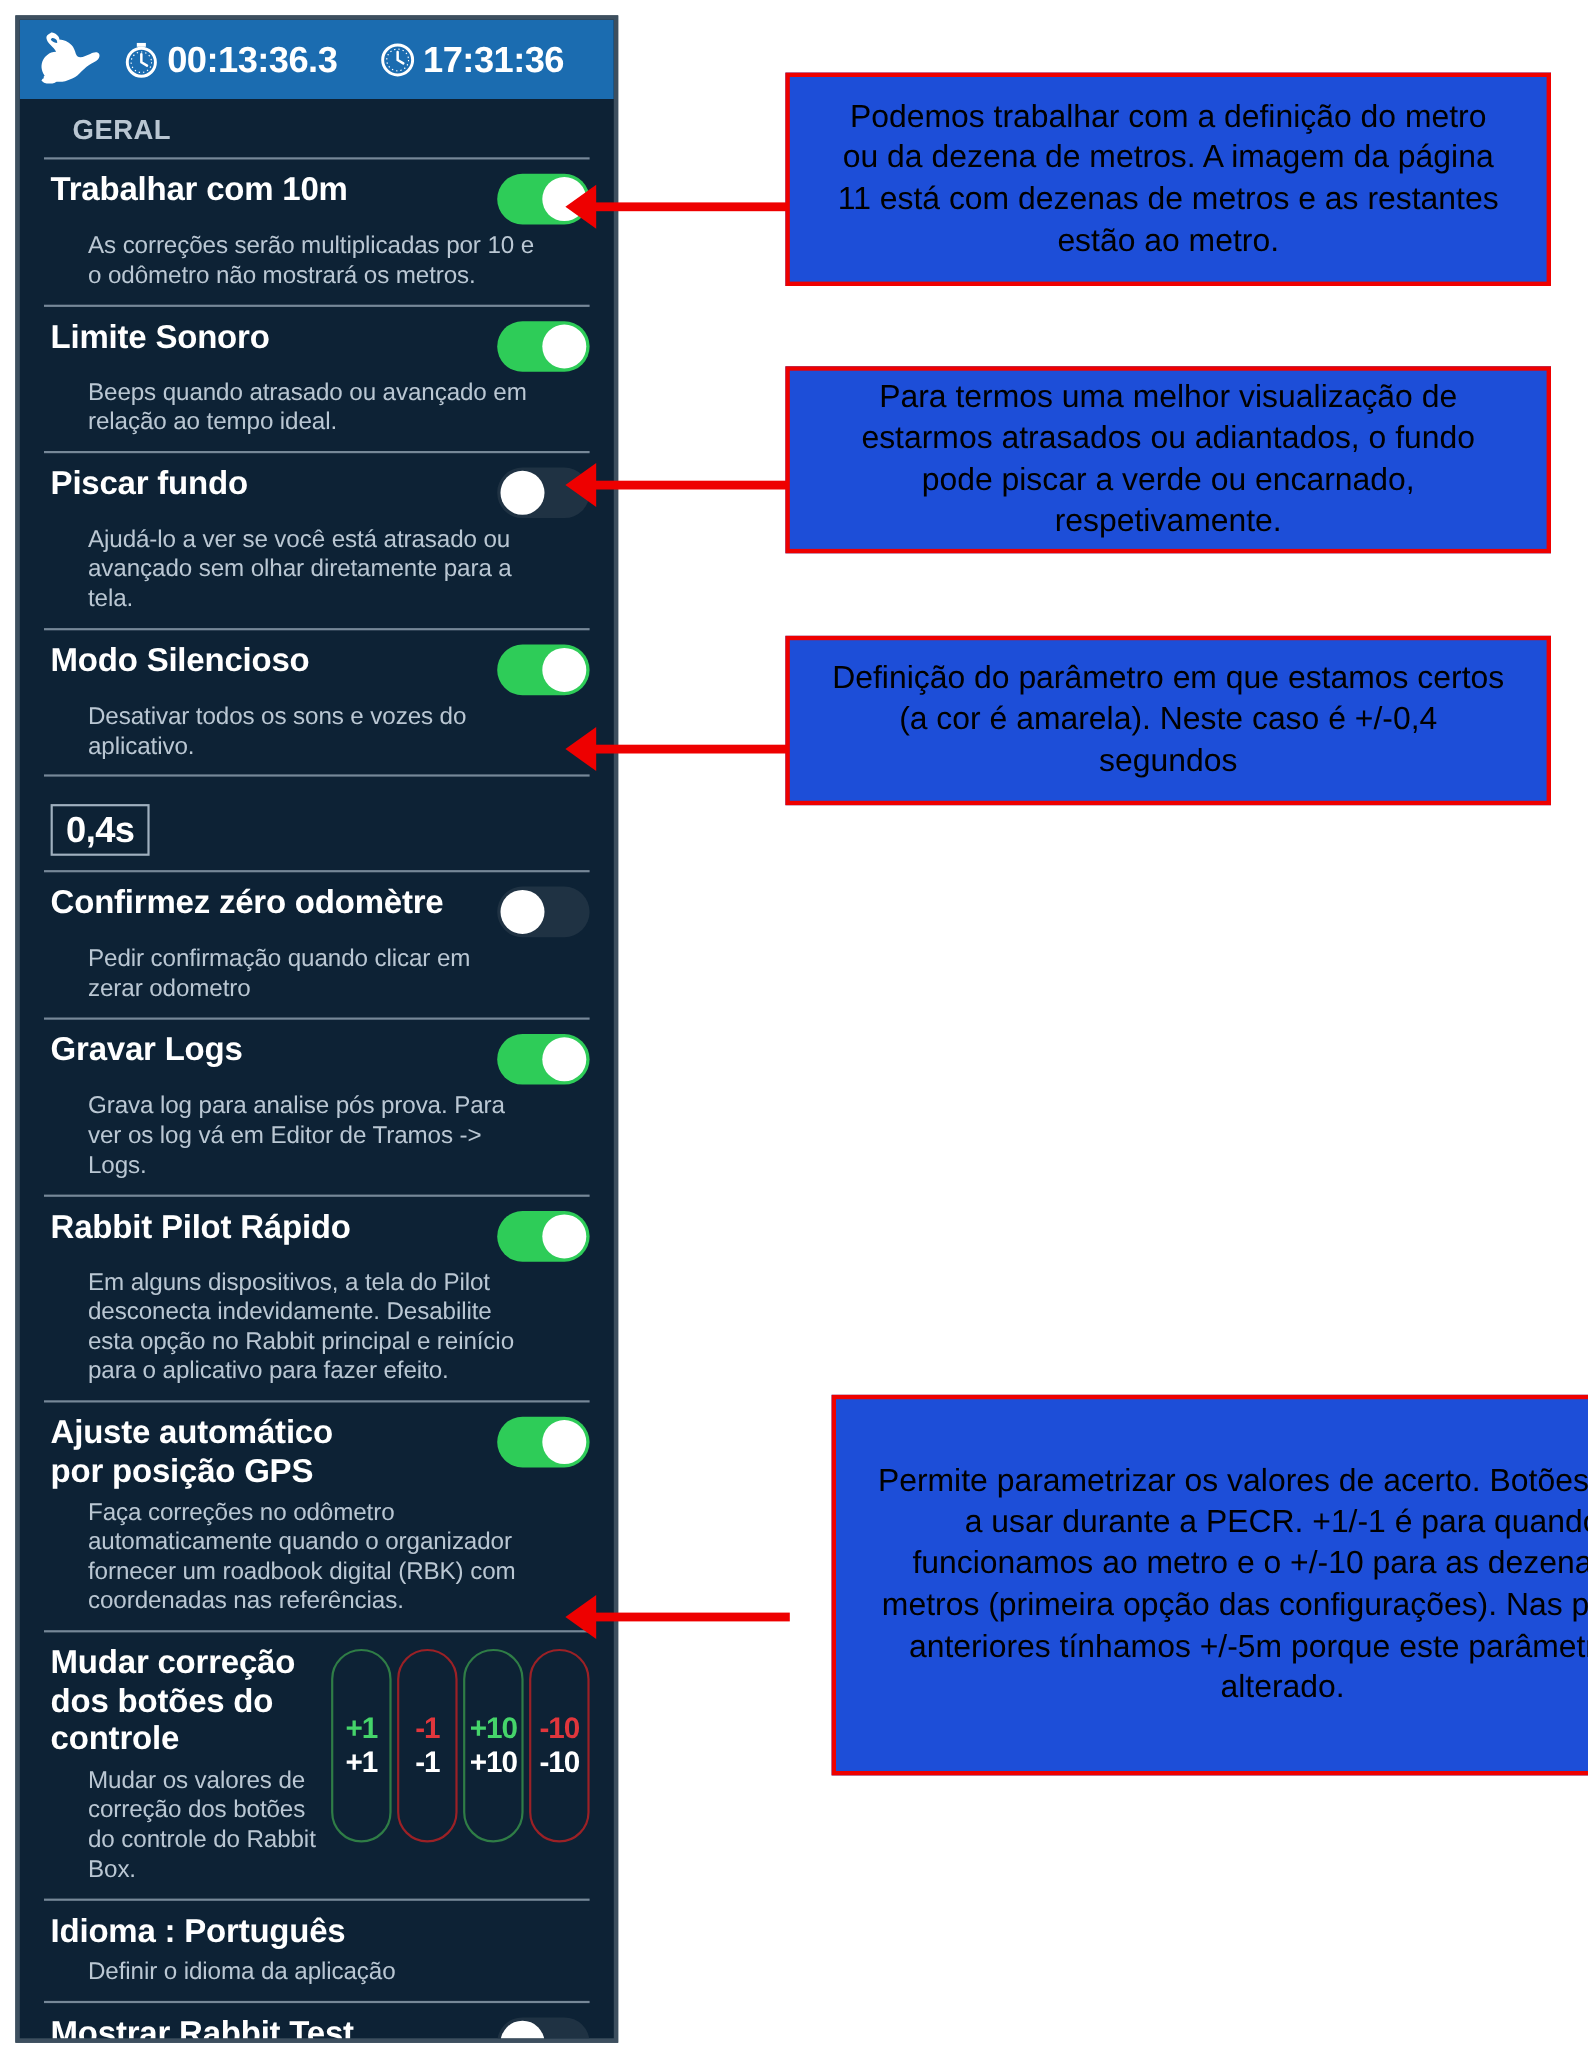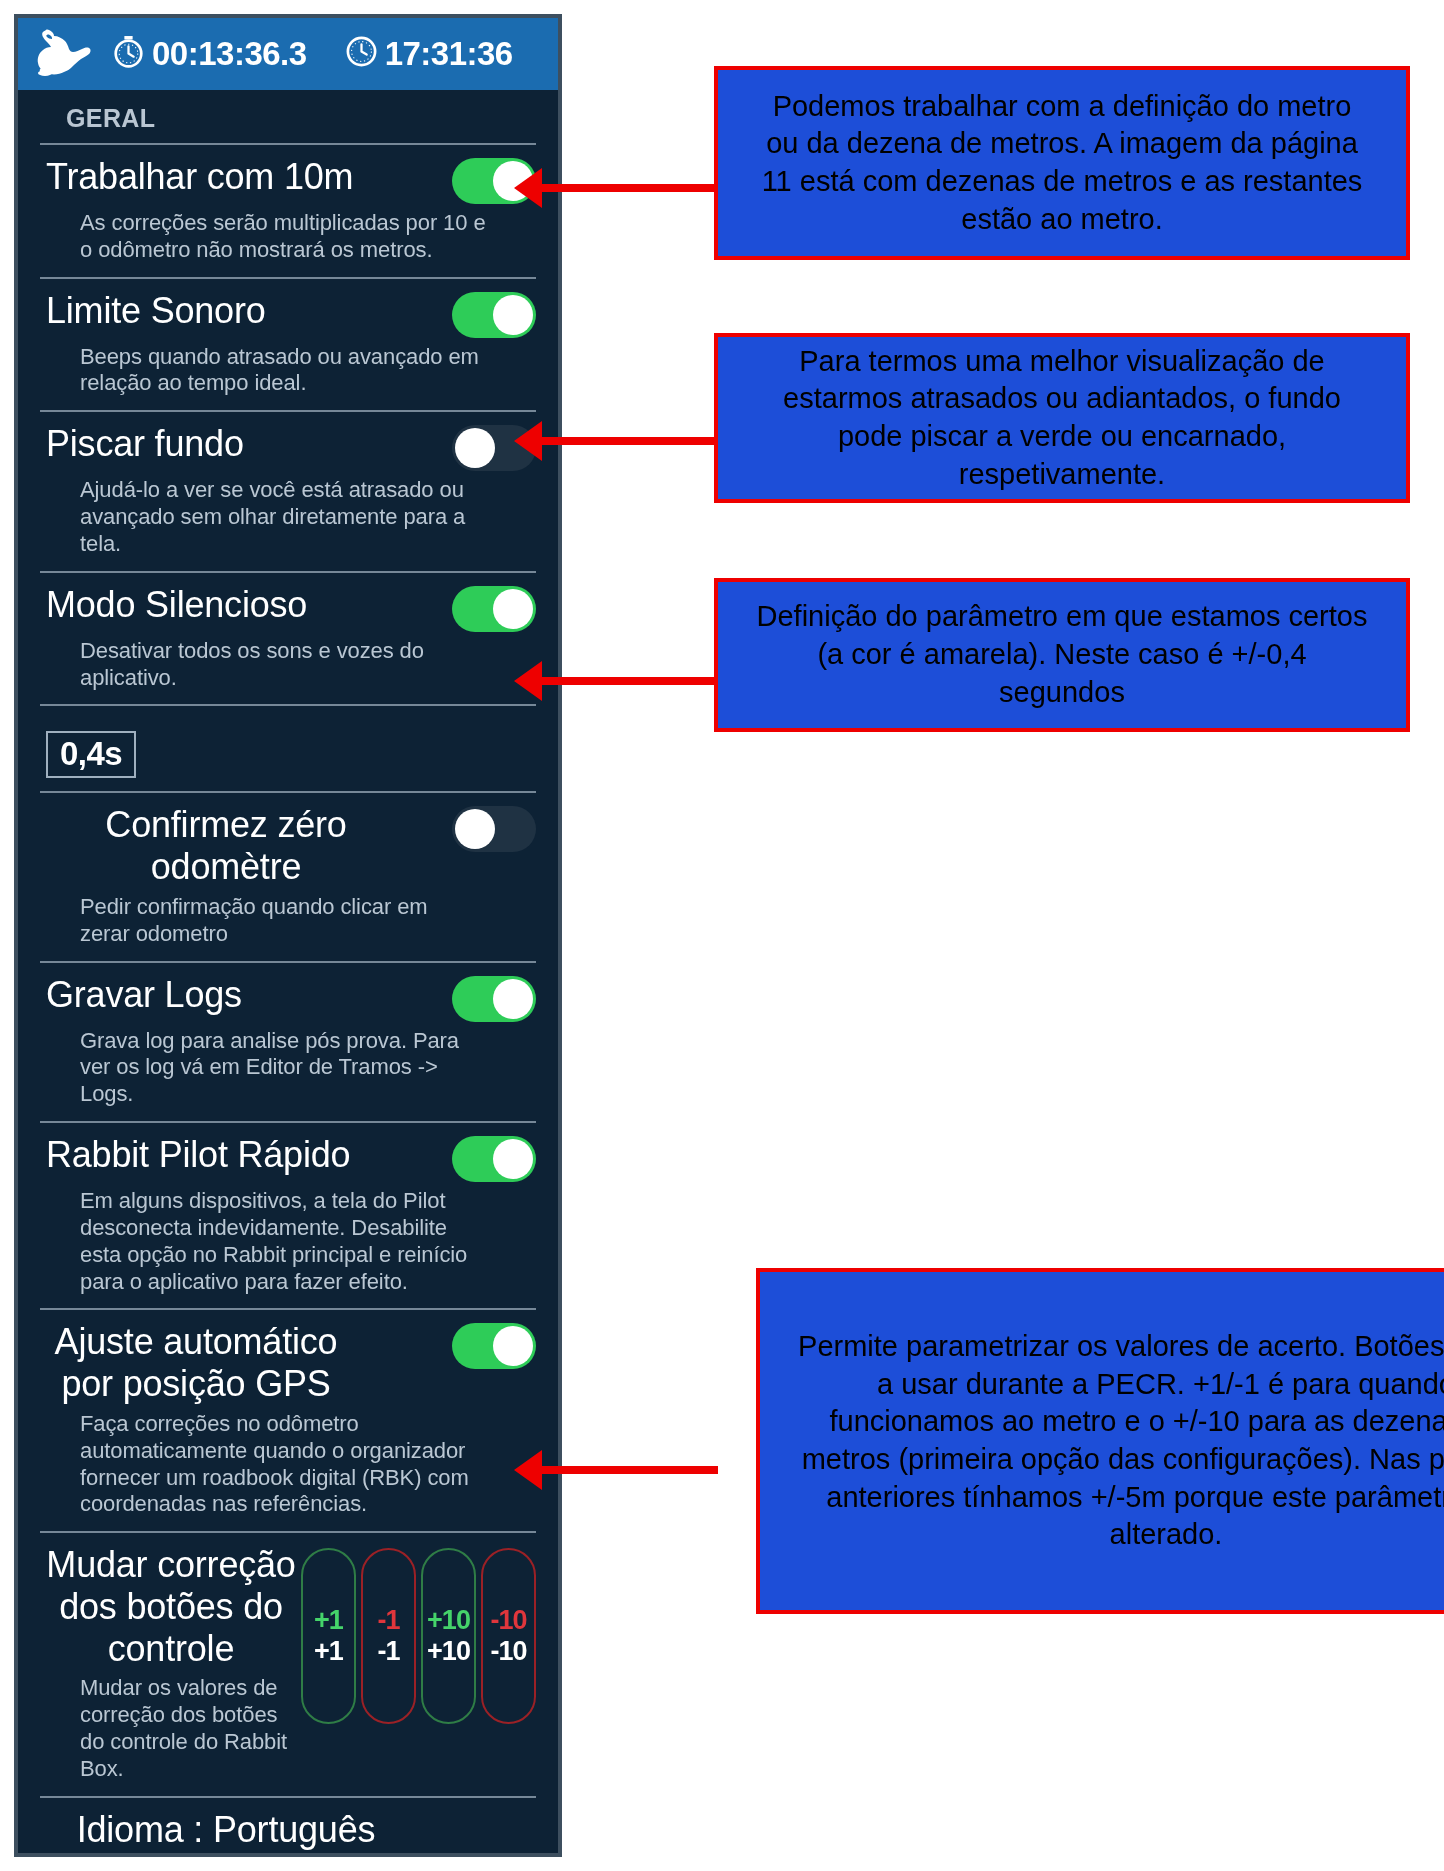"00:13:36.3" .timer { align-items: none -> center }
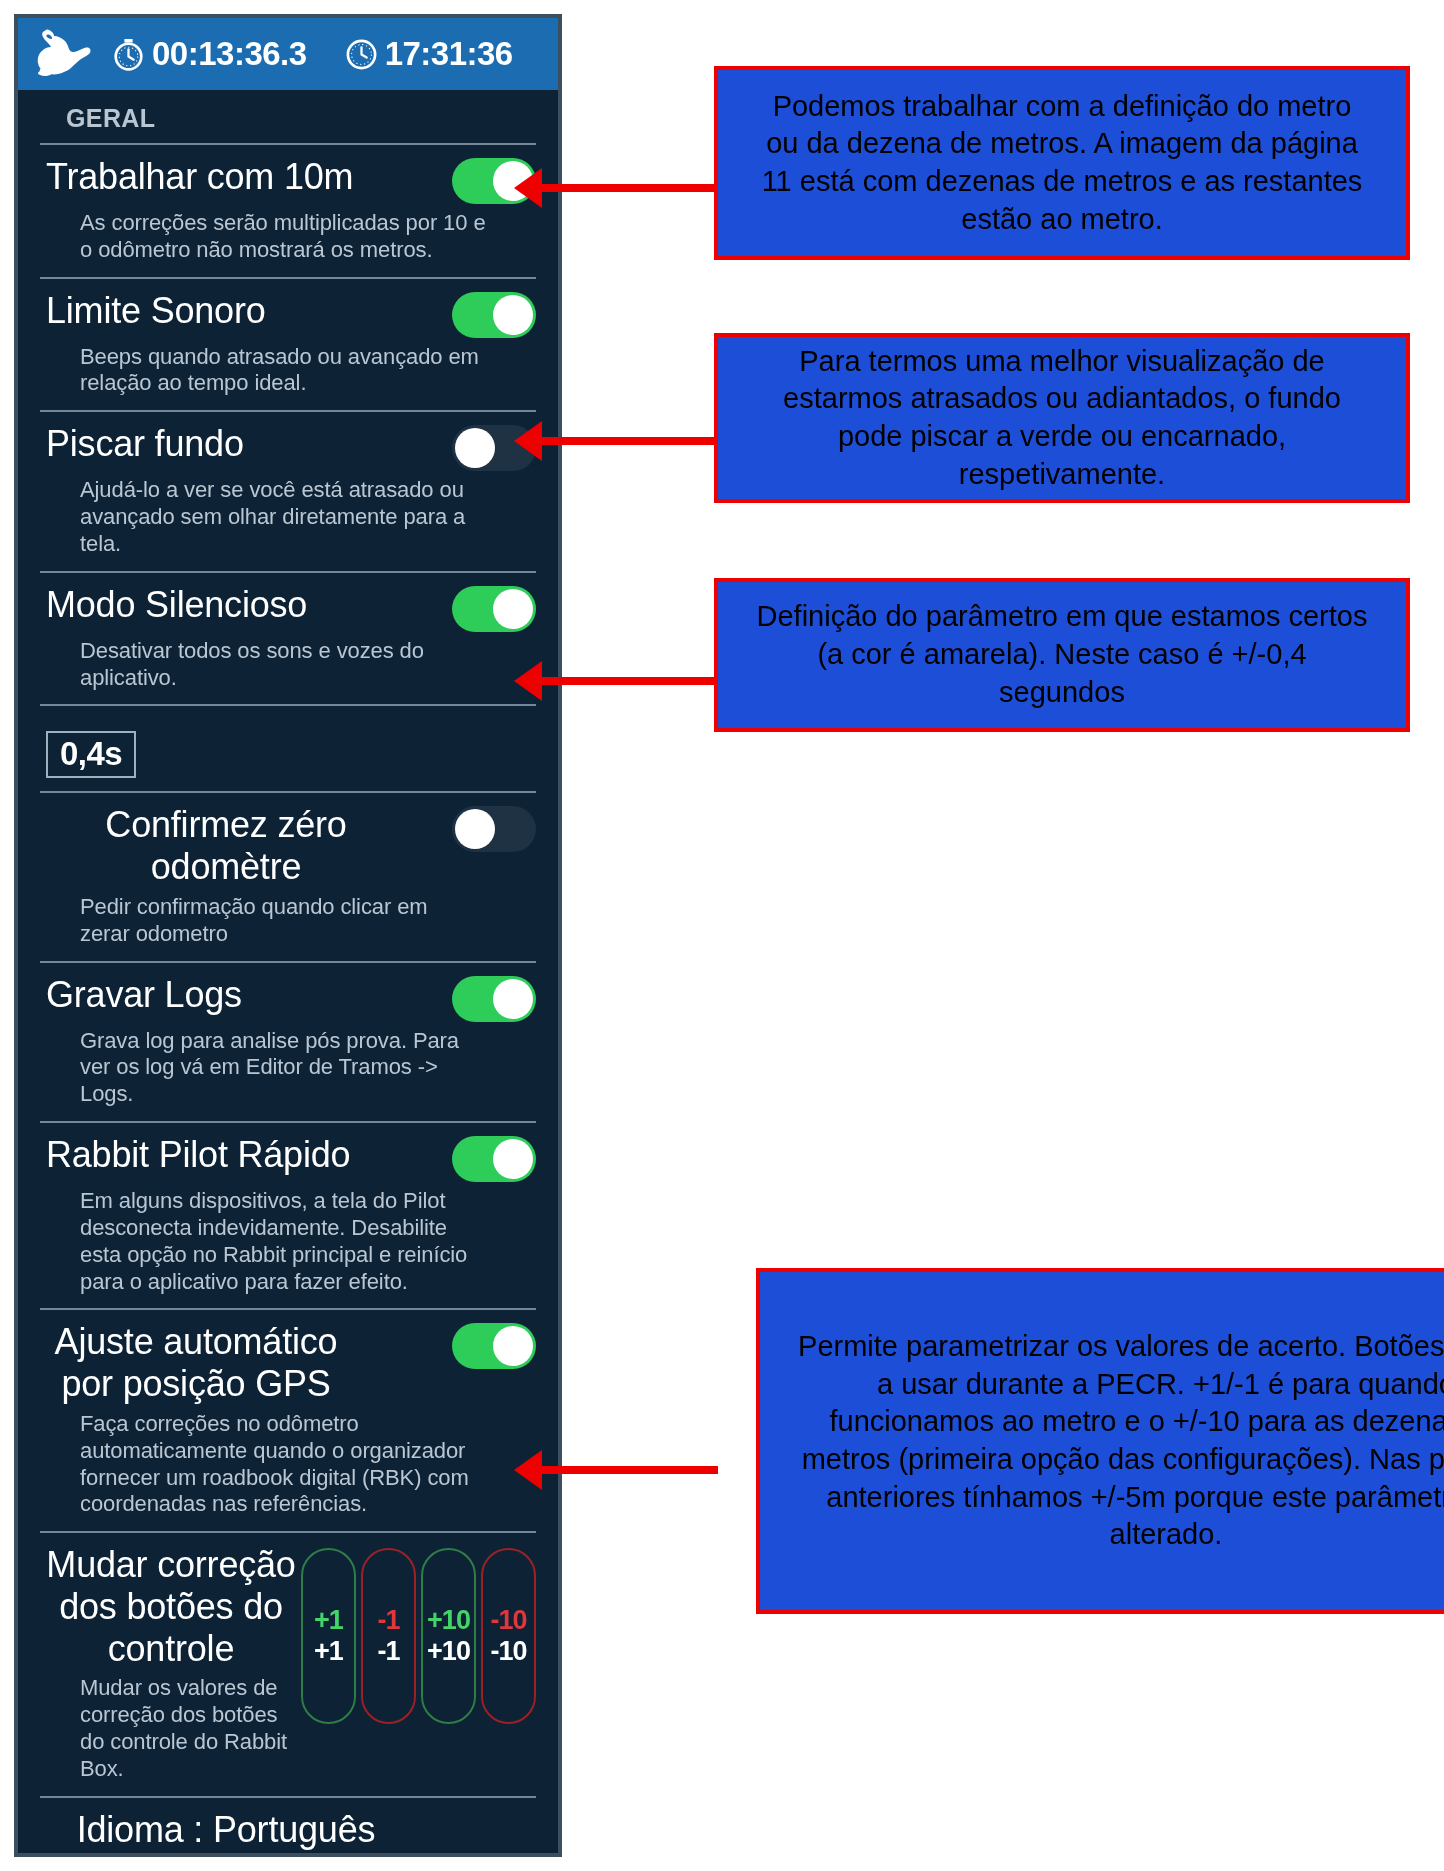"Trabalhar com 10m" .row-title { font-size: 36px -> 30px; font-weight: normal -> bold; text-align: center -> none }
